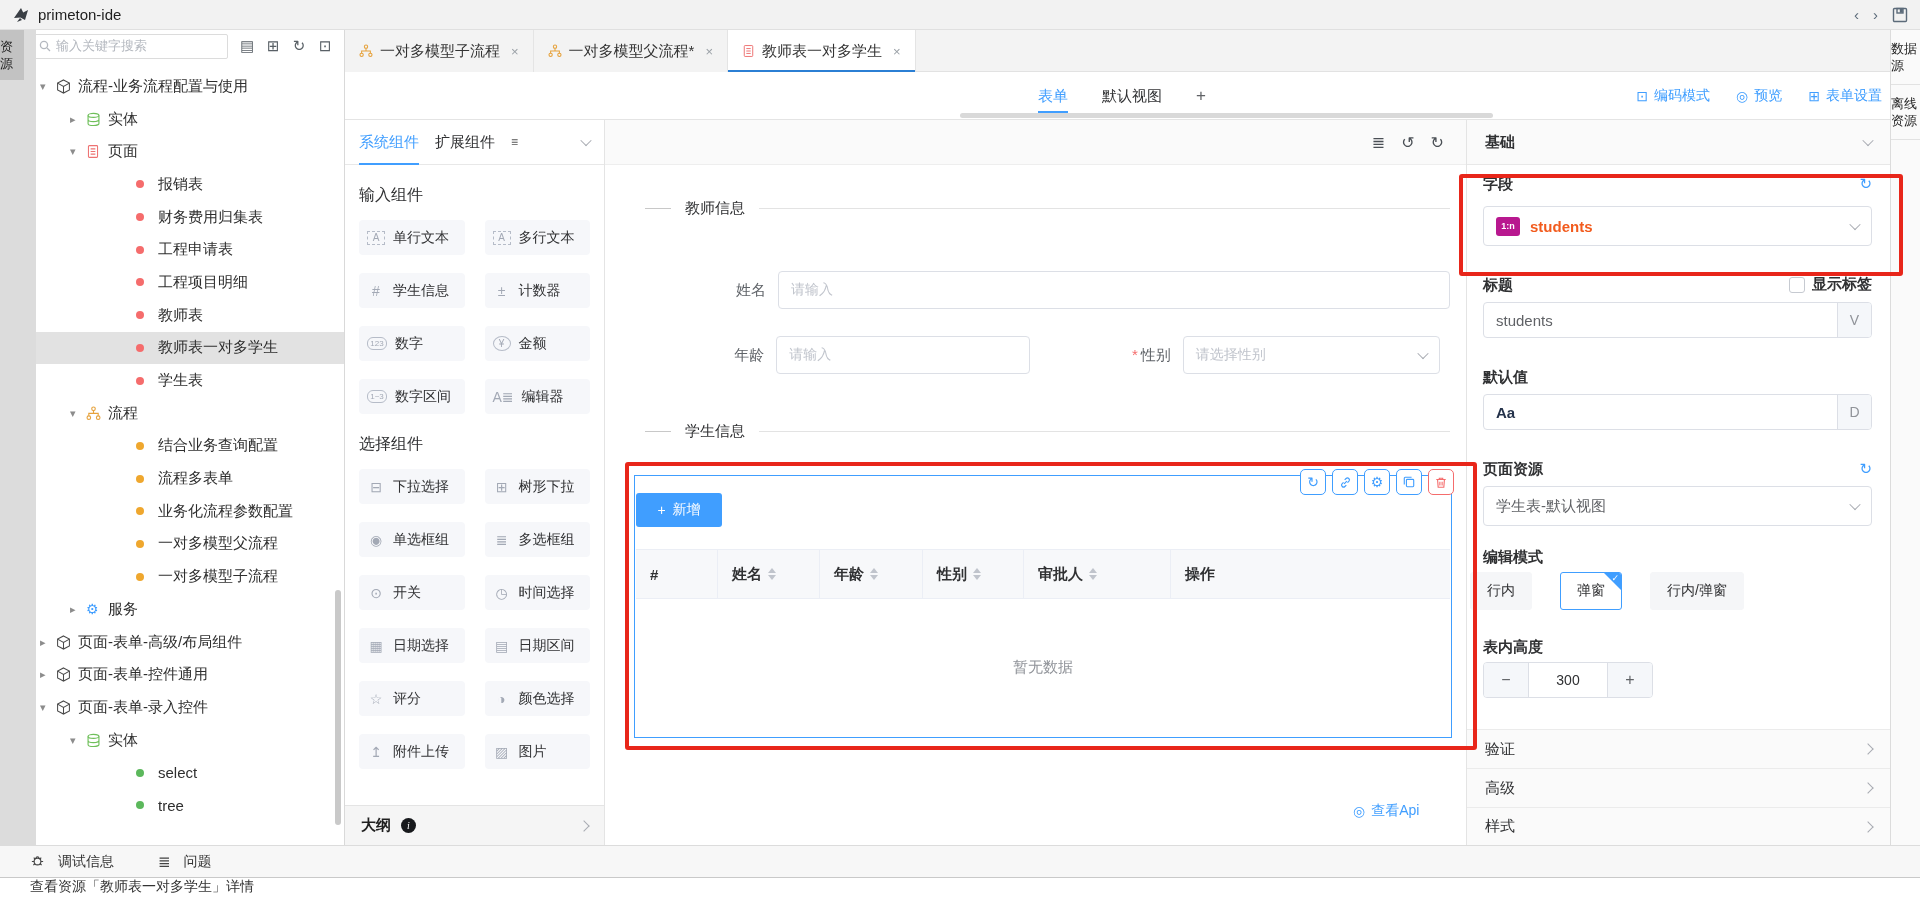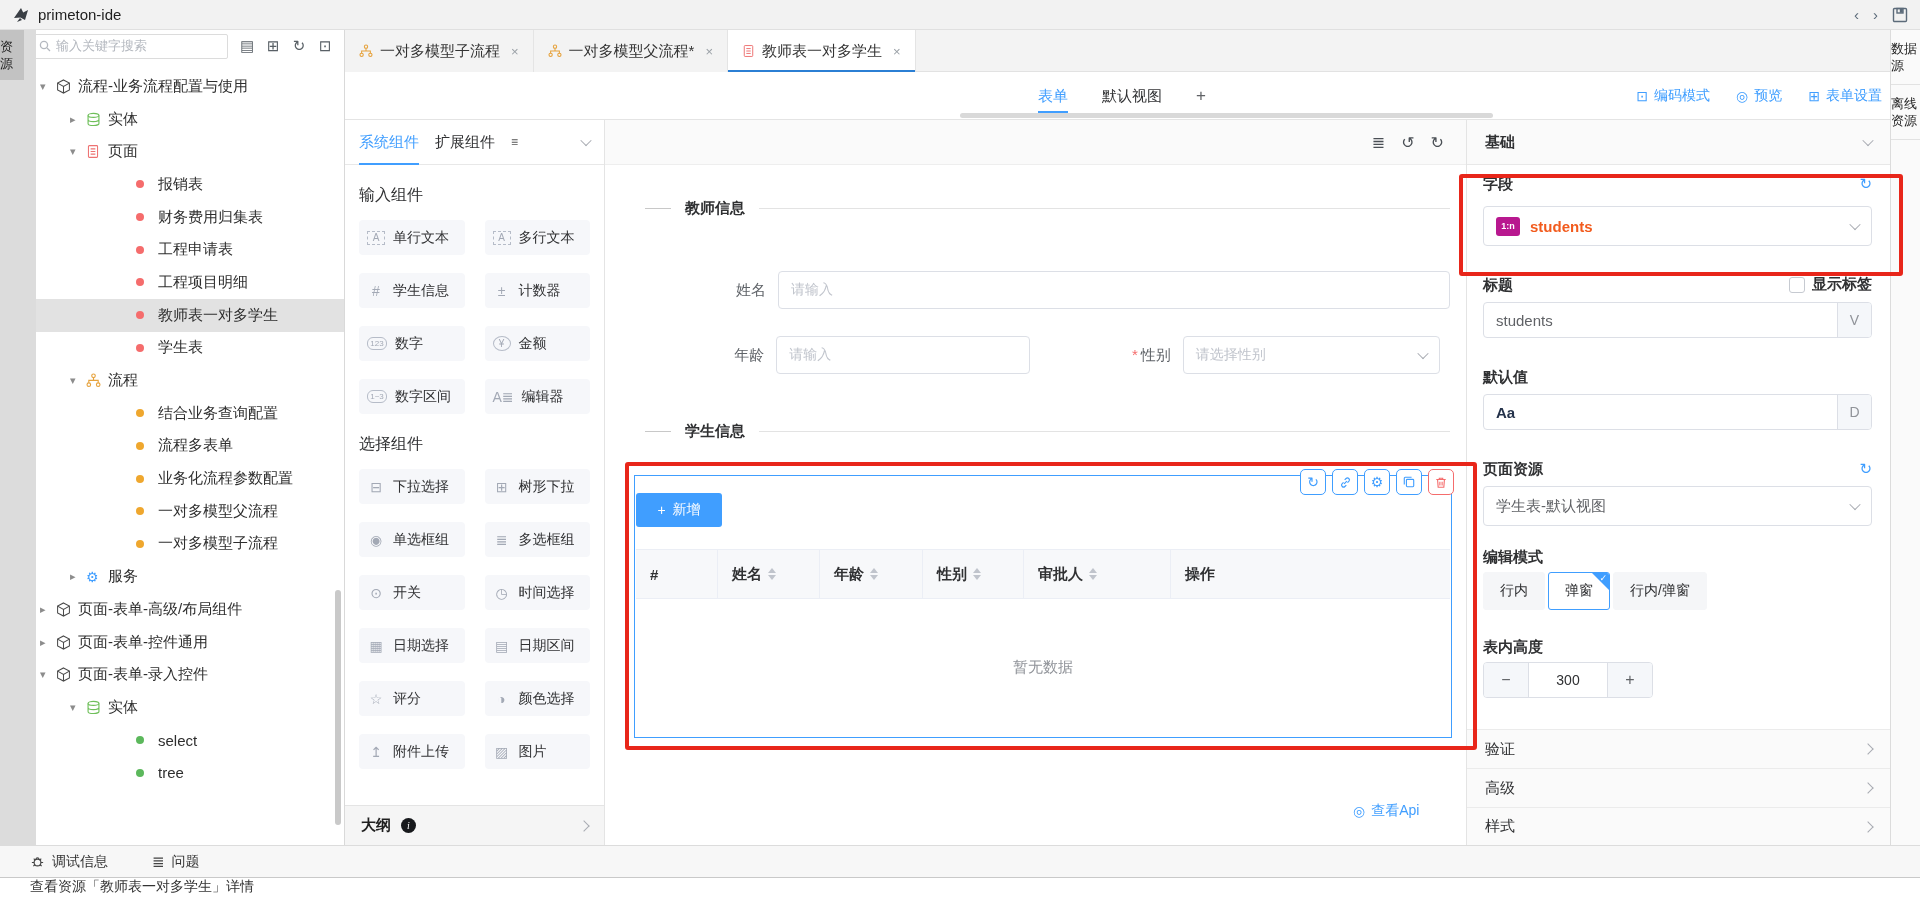"教师信息" .divider .t { font-weight: 700 -> 400 }
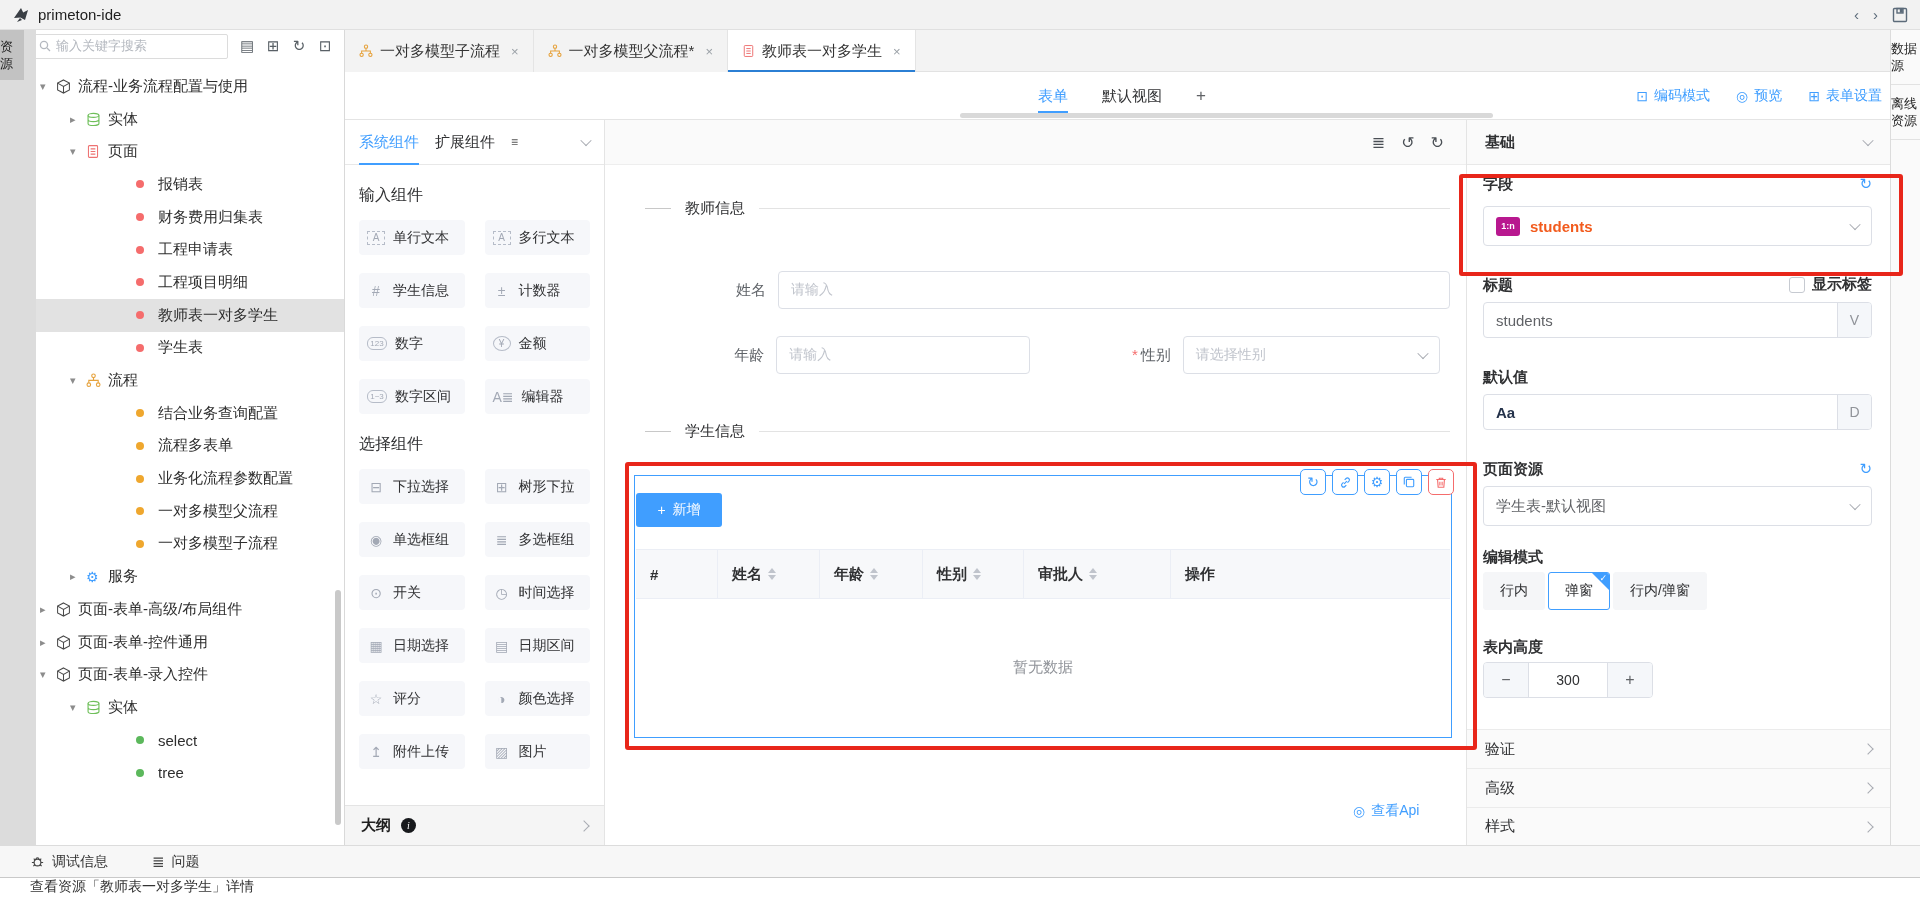"教师表" div.trow { html: none -> <div> <span> <span></span> </span> <span>教师表</span> </div> }
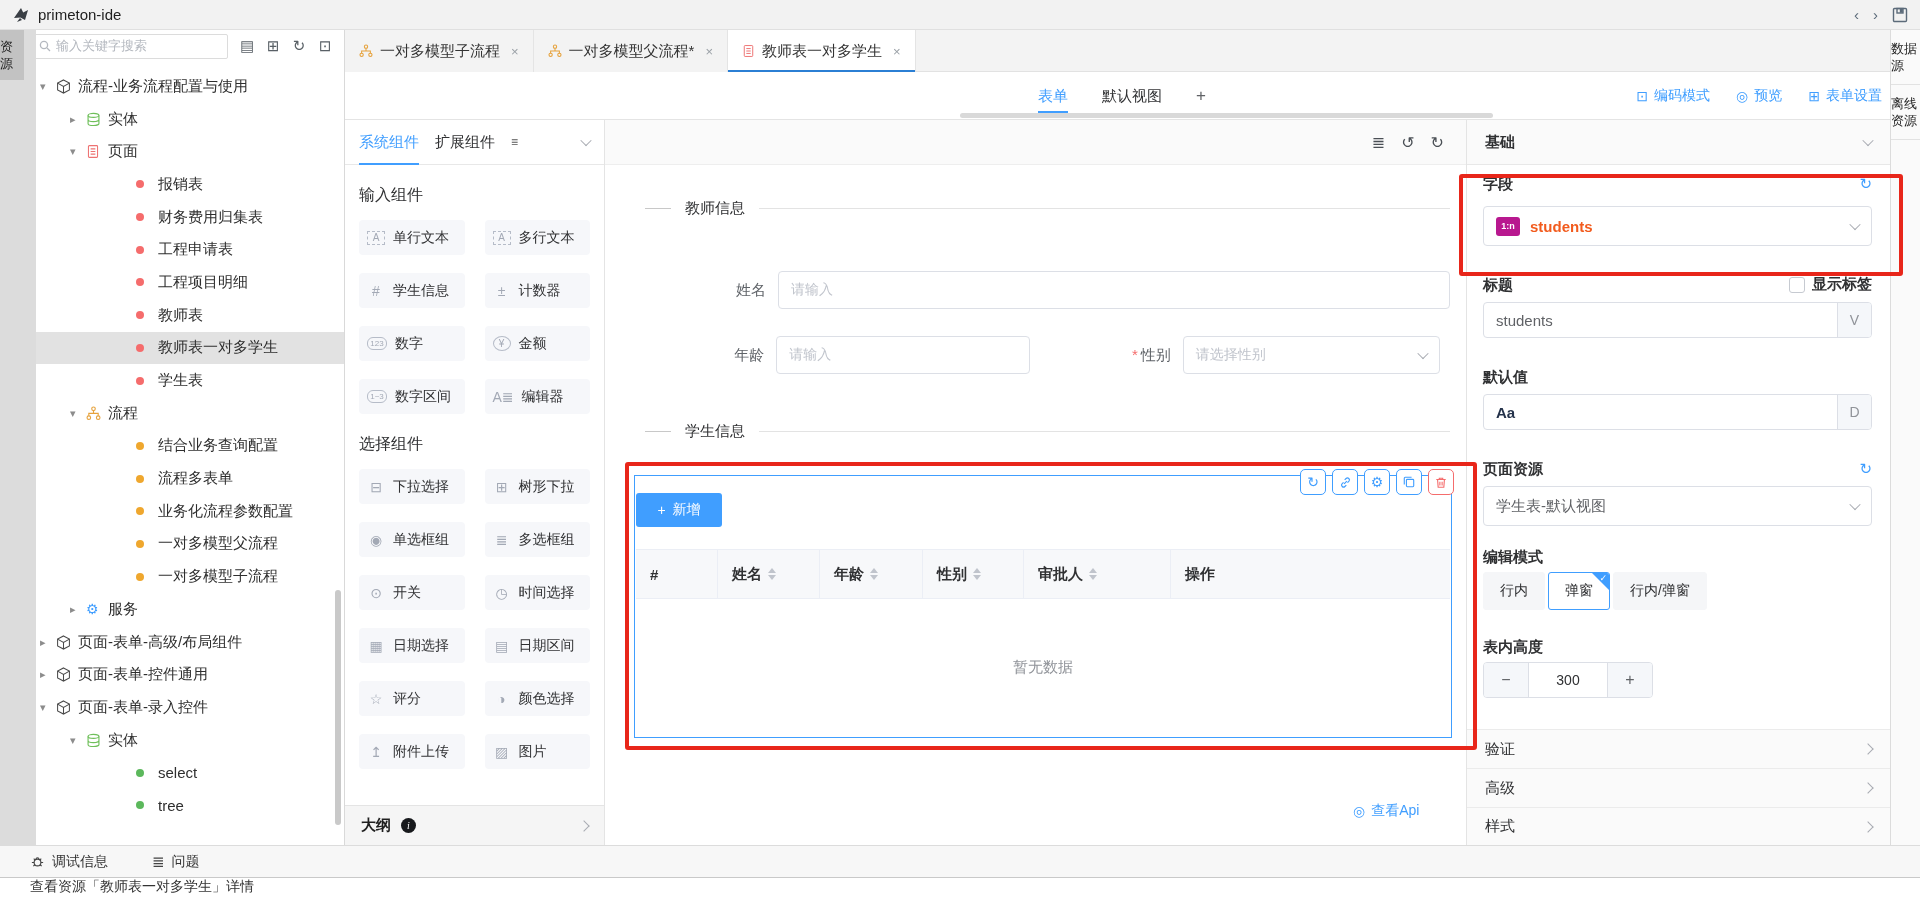"行内" .emode { gap: 3px -> 28px; left: 16px -> 3px }
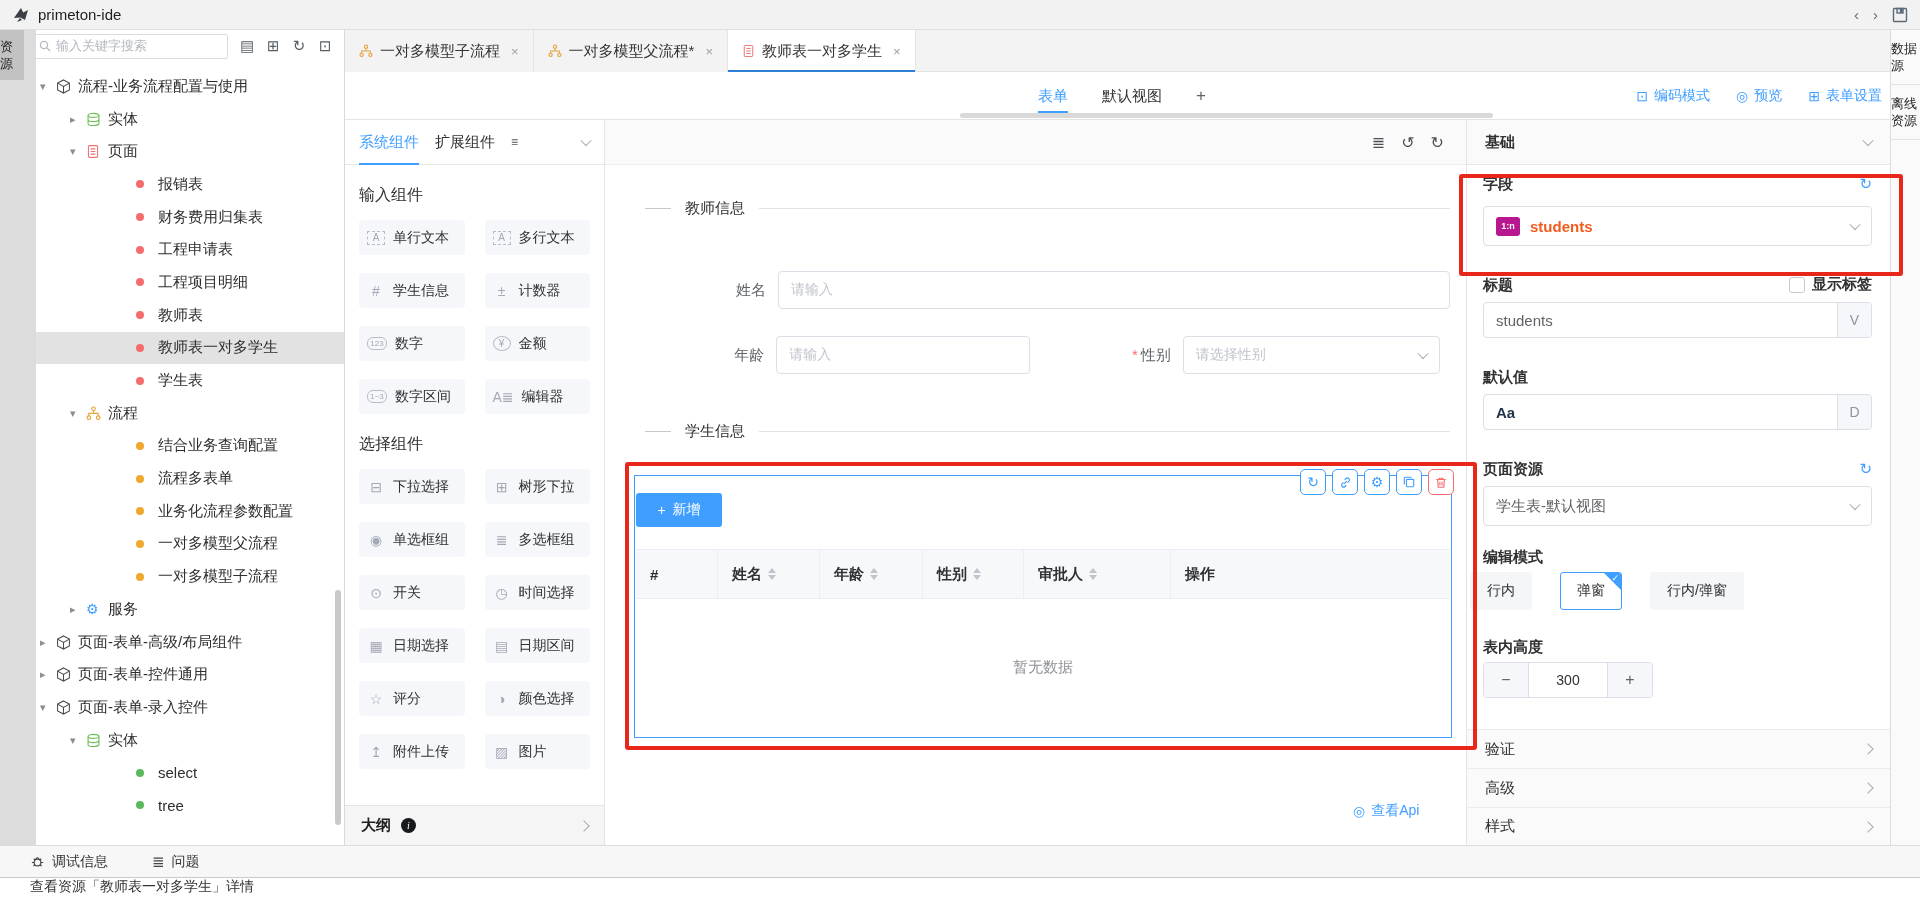"调试信息" .dbi { align-items: center -> none; gap: 7px -> 13px }
